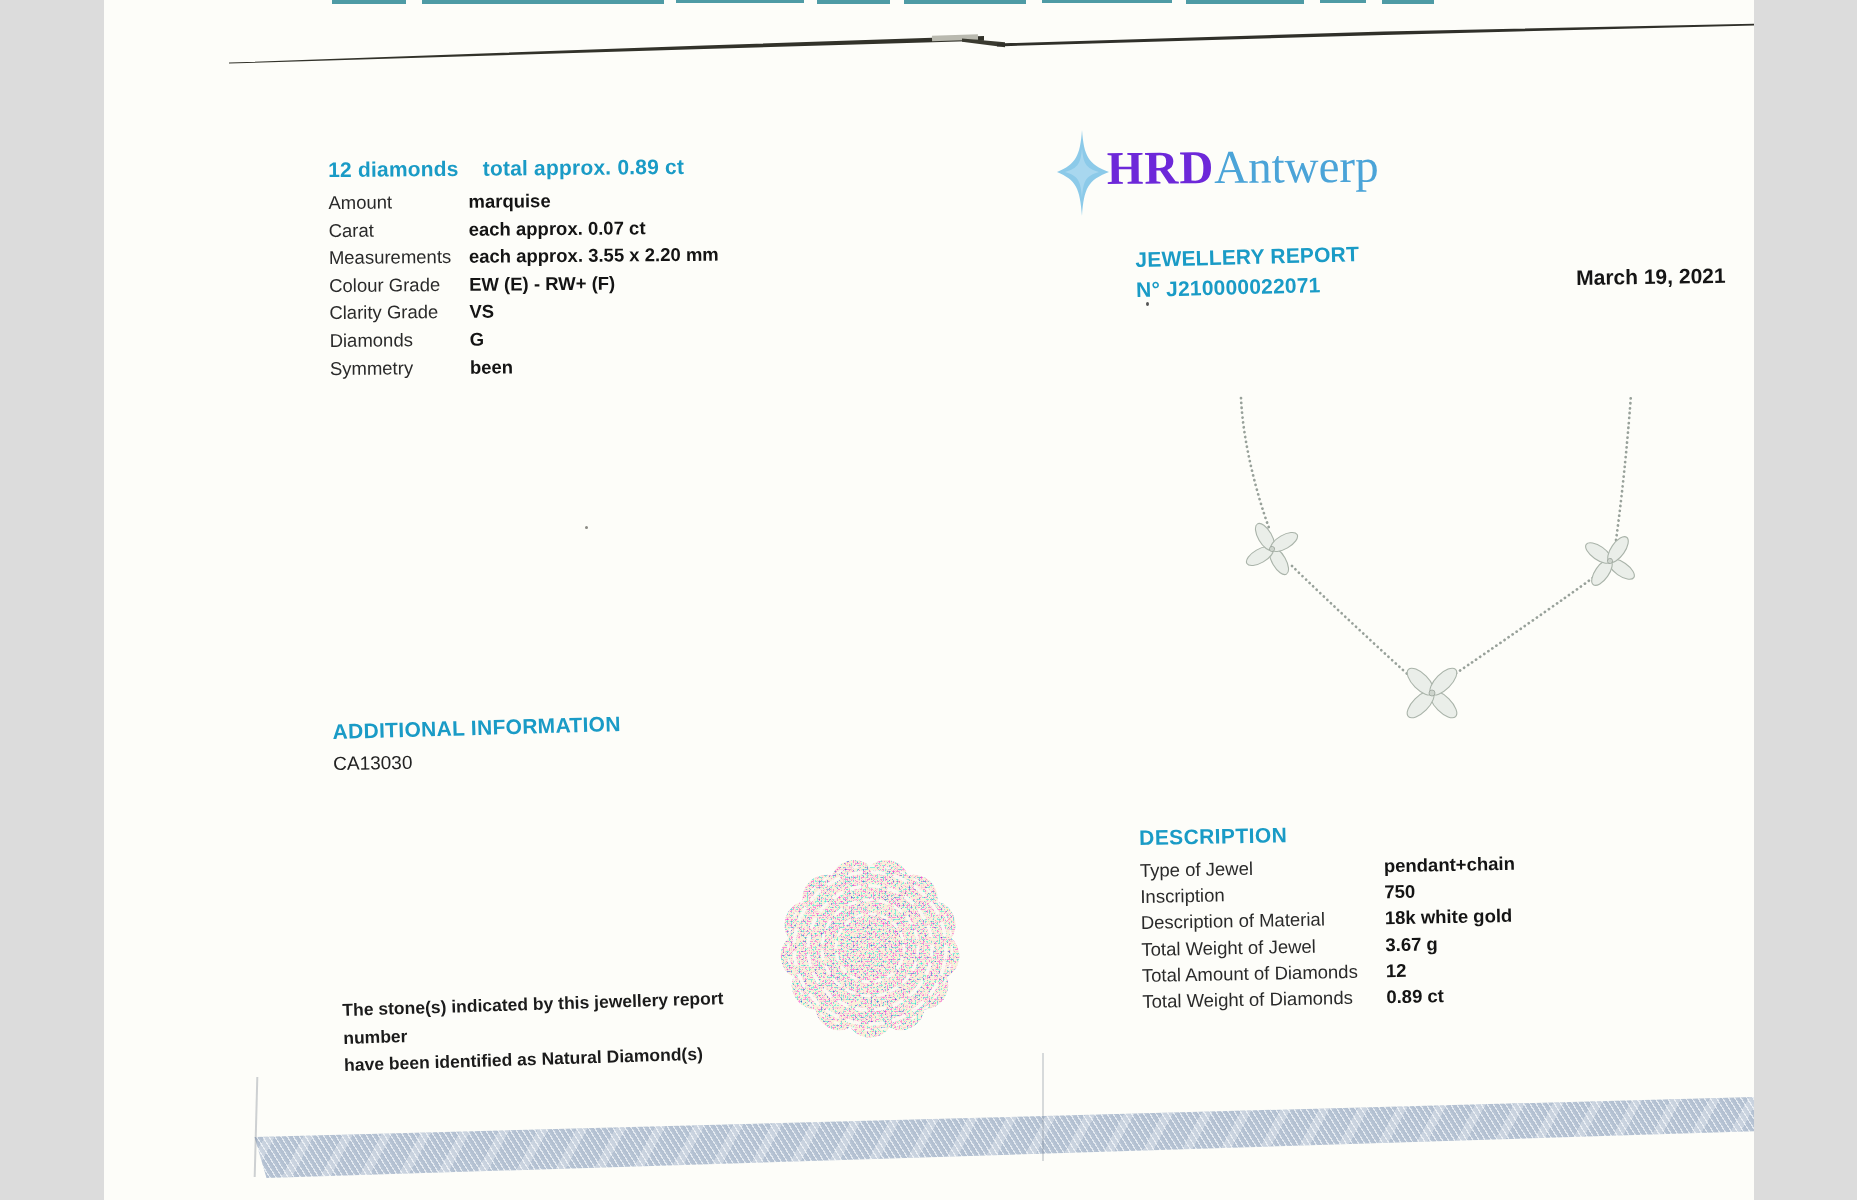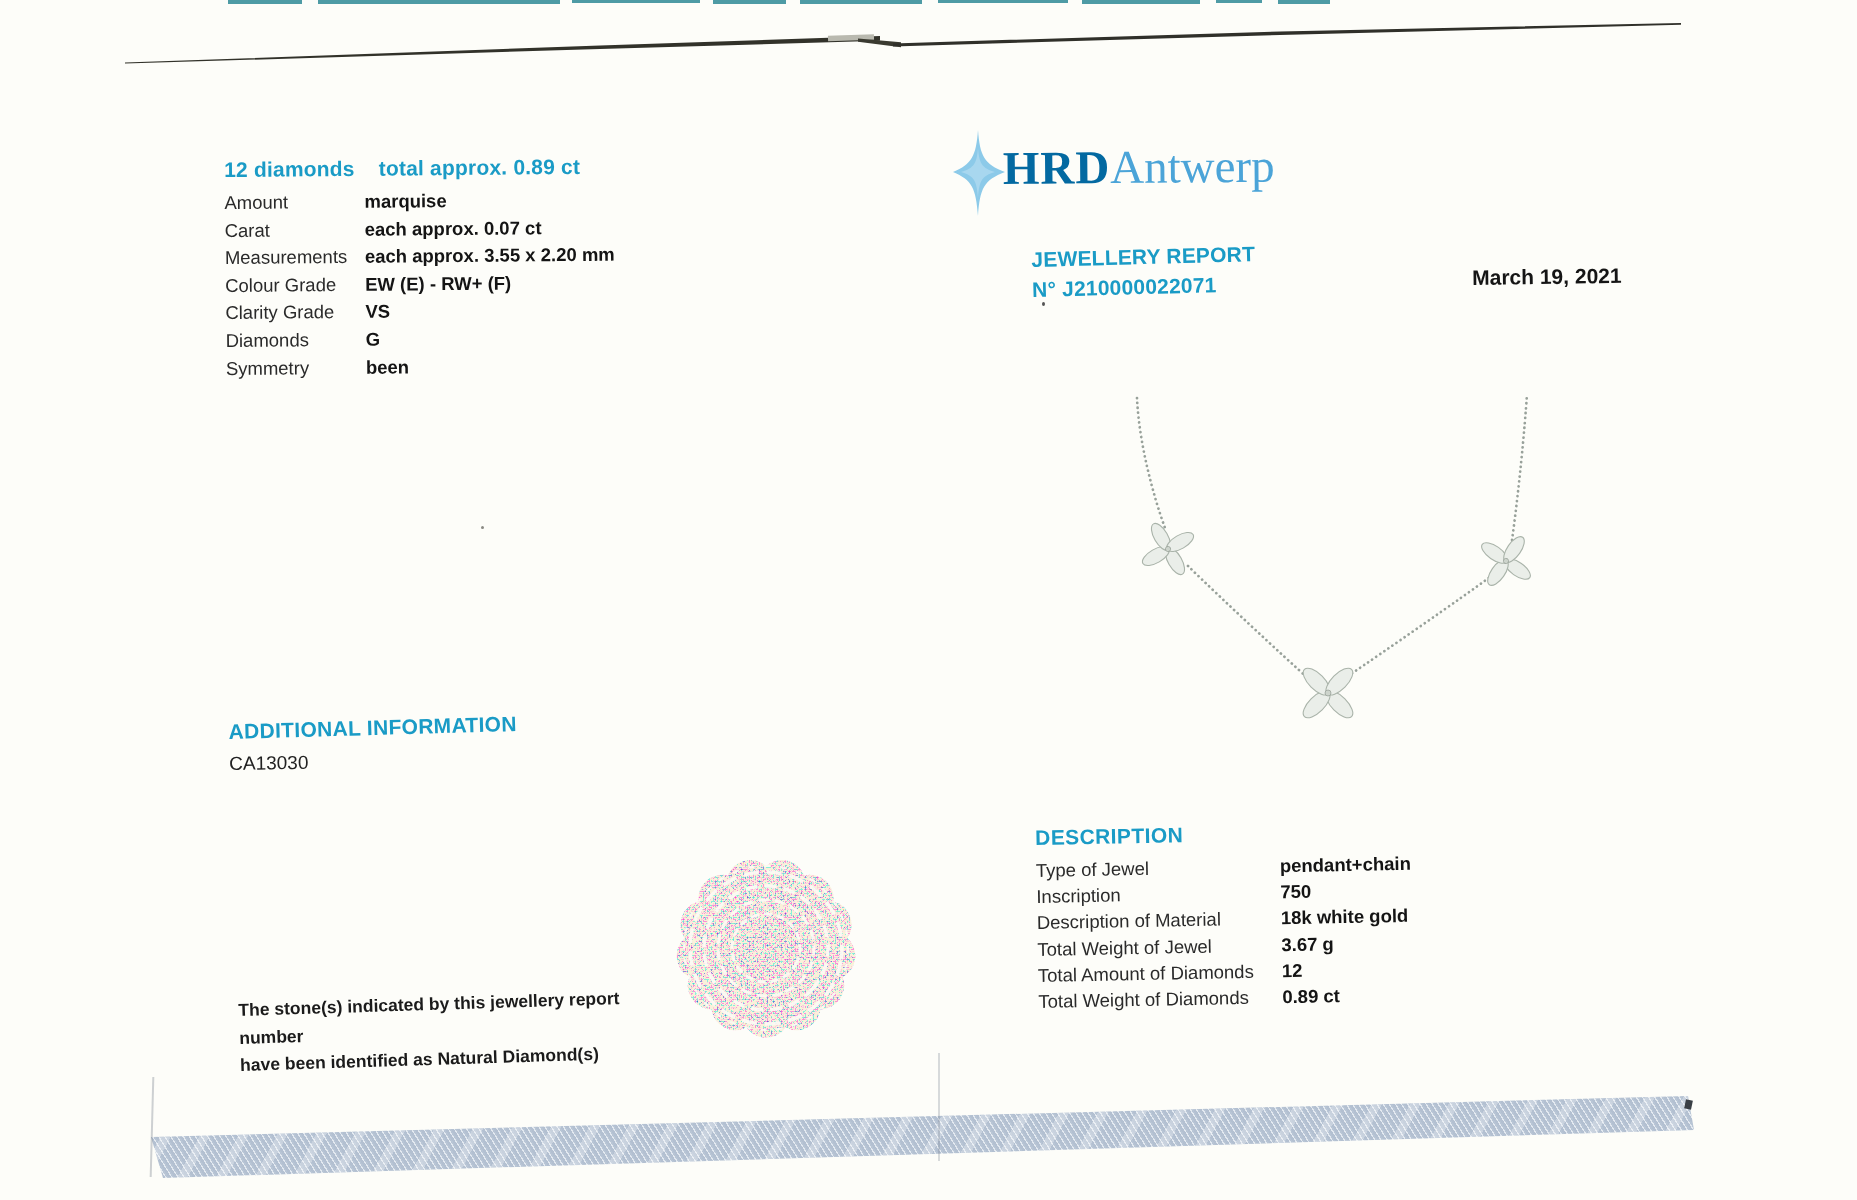"12 diamonds" .canvas { width: 1857px -> 1650px }
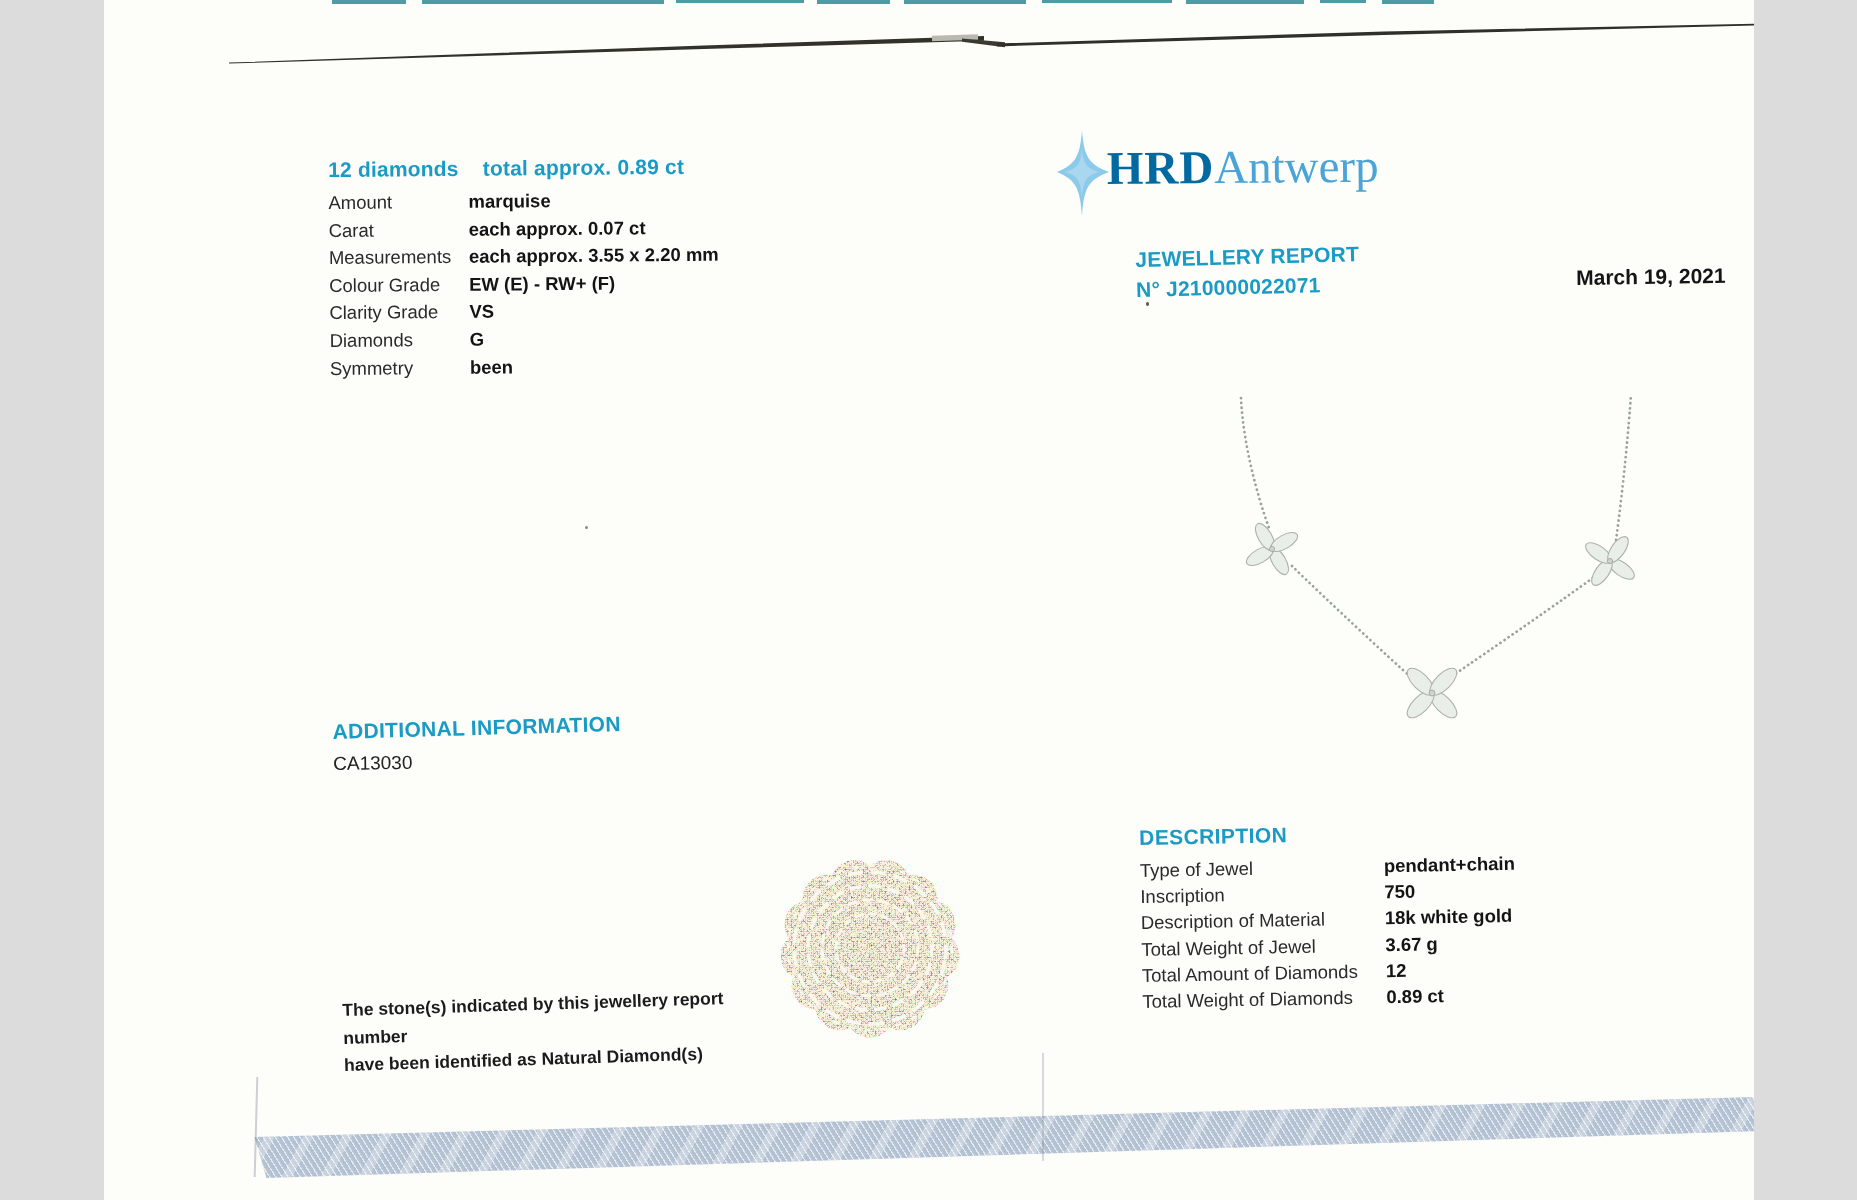"HRD" .logo-text .hrd { color: #0369a1 -> #6d28d9 }
